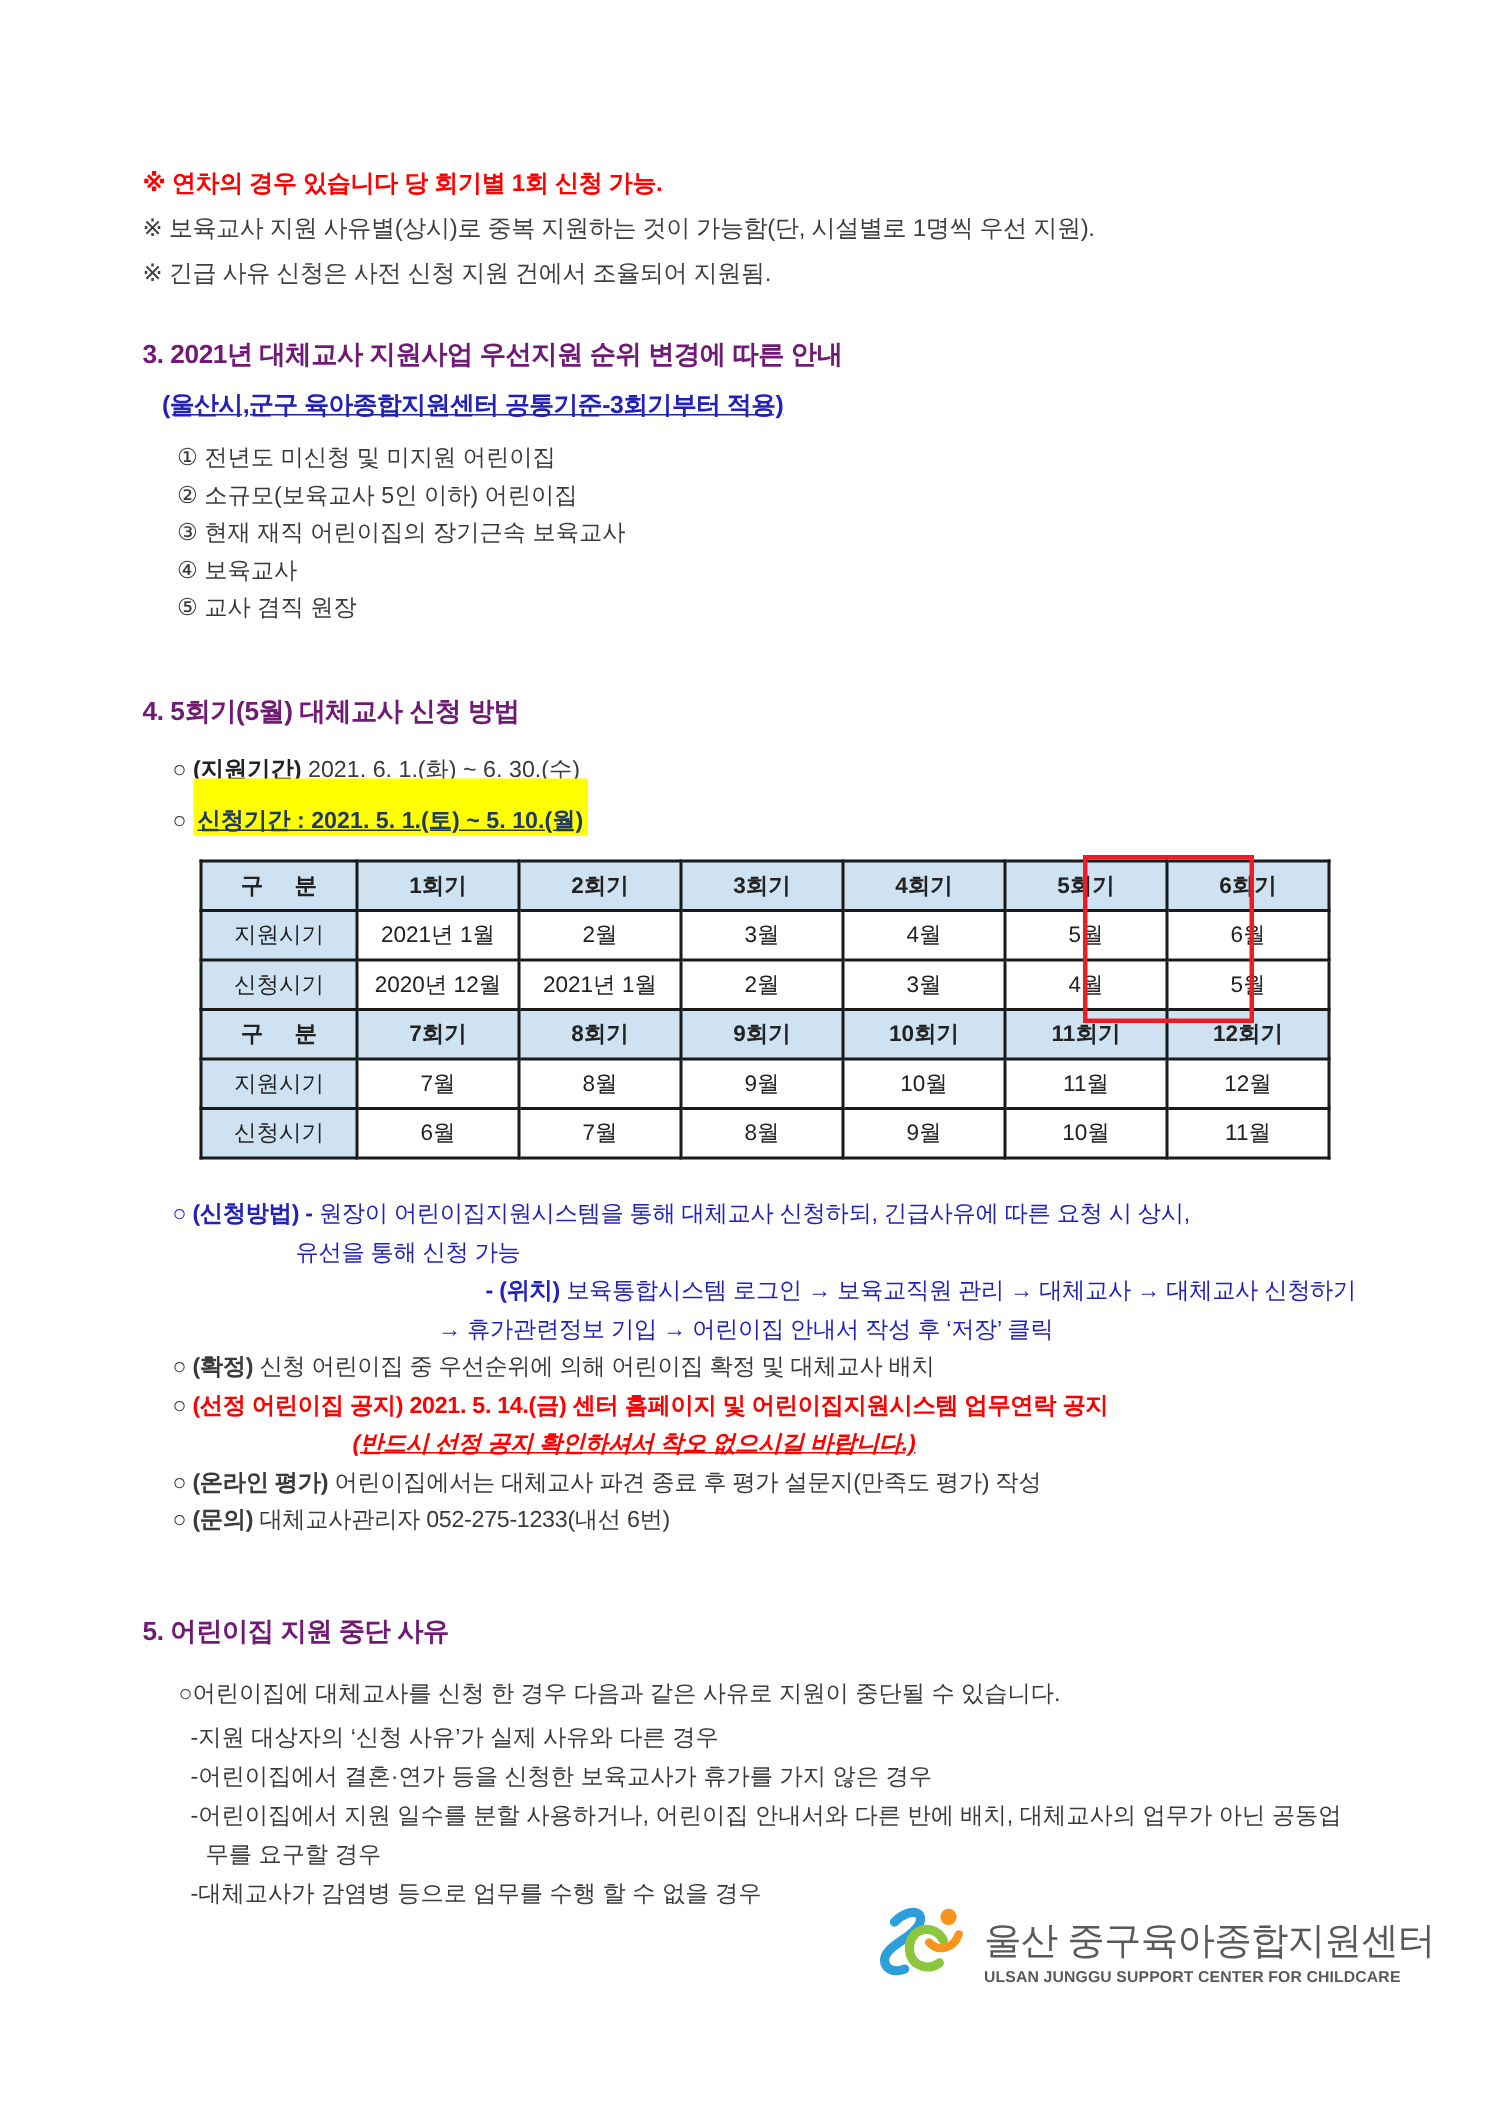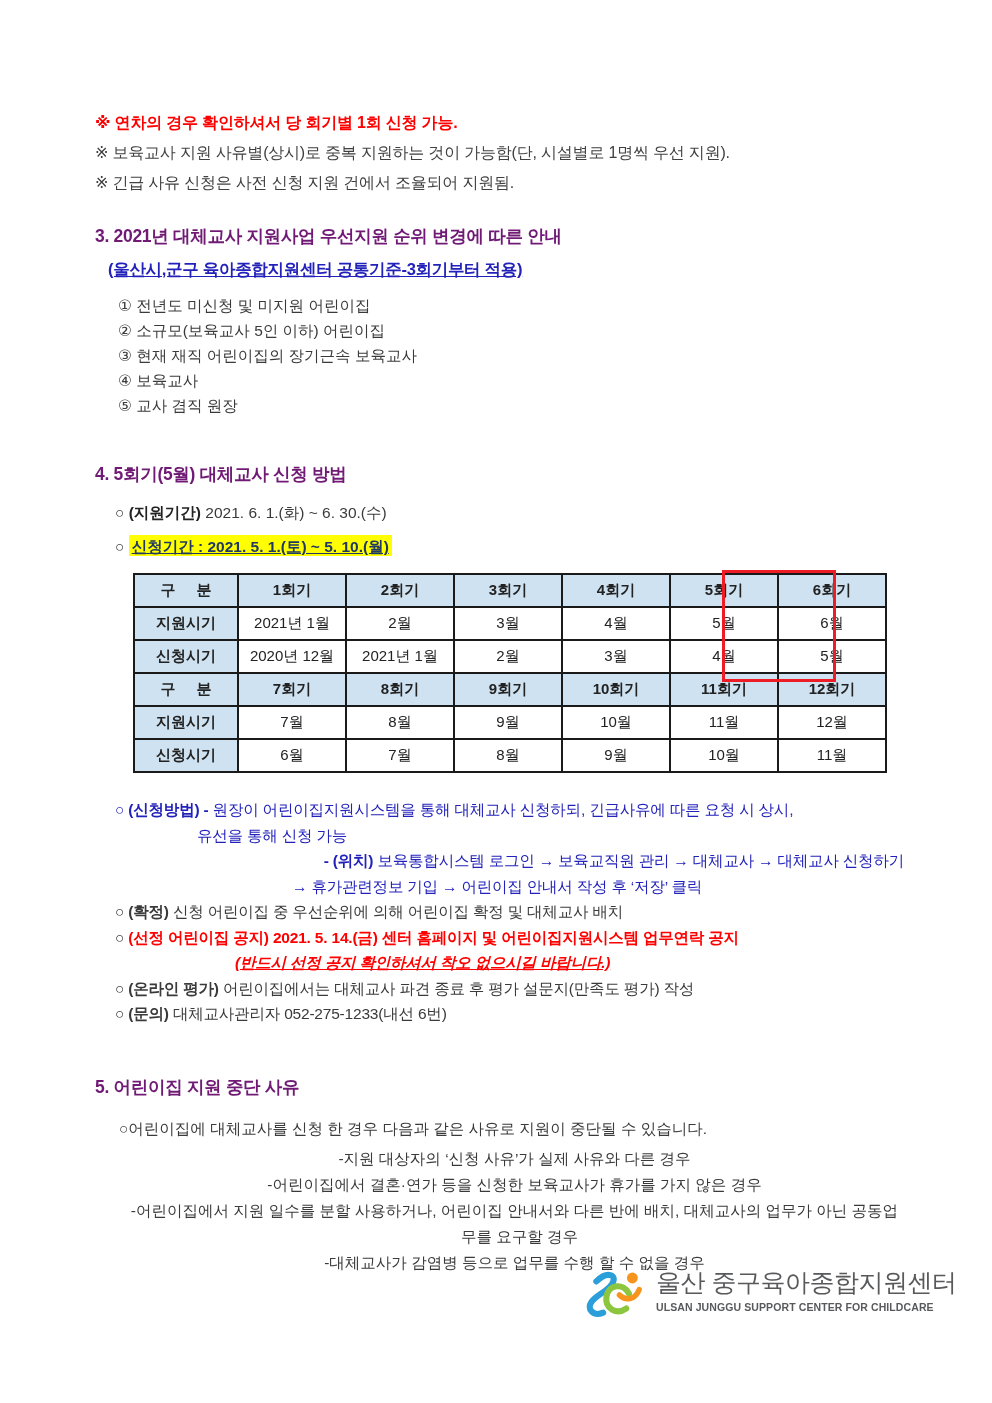"※ 연차의 경우 확인하셔서 당" div.note-line { text: 확인하셔서 -> 있습니다 }
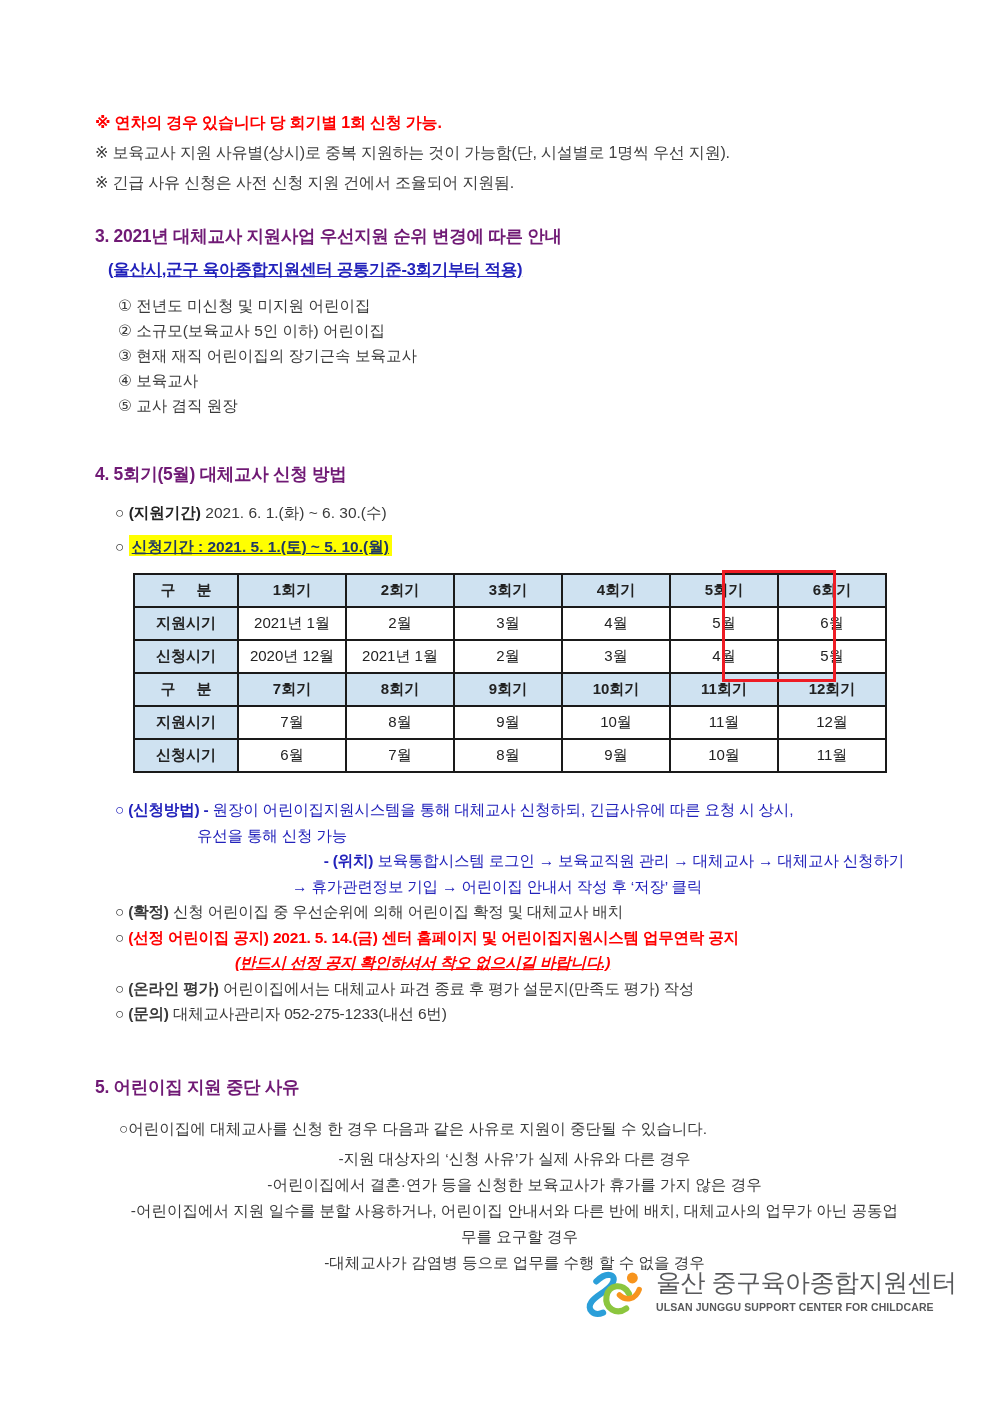"신청기간 : 2021. 5. 1.(토)" .hl { padding: 3px 3px 1px 3px -> 20px 3px 1px 3px }
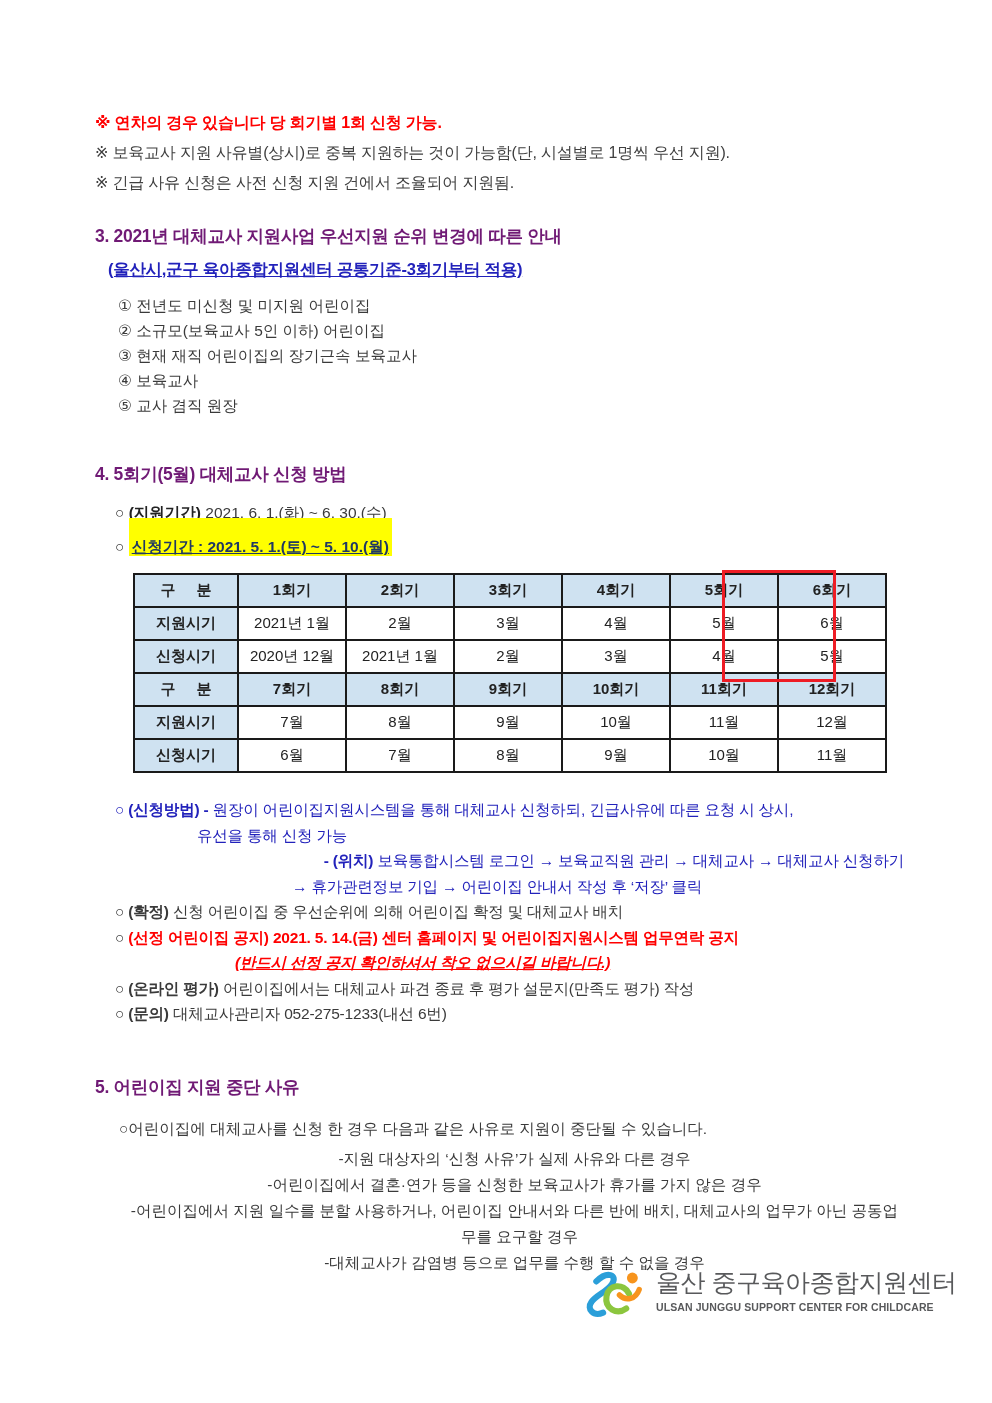"지원시기" table.sched td.lab { font-weight: bold -> normal }
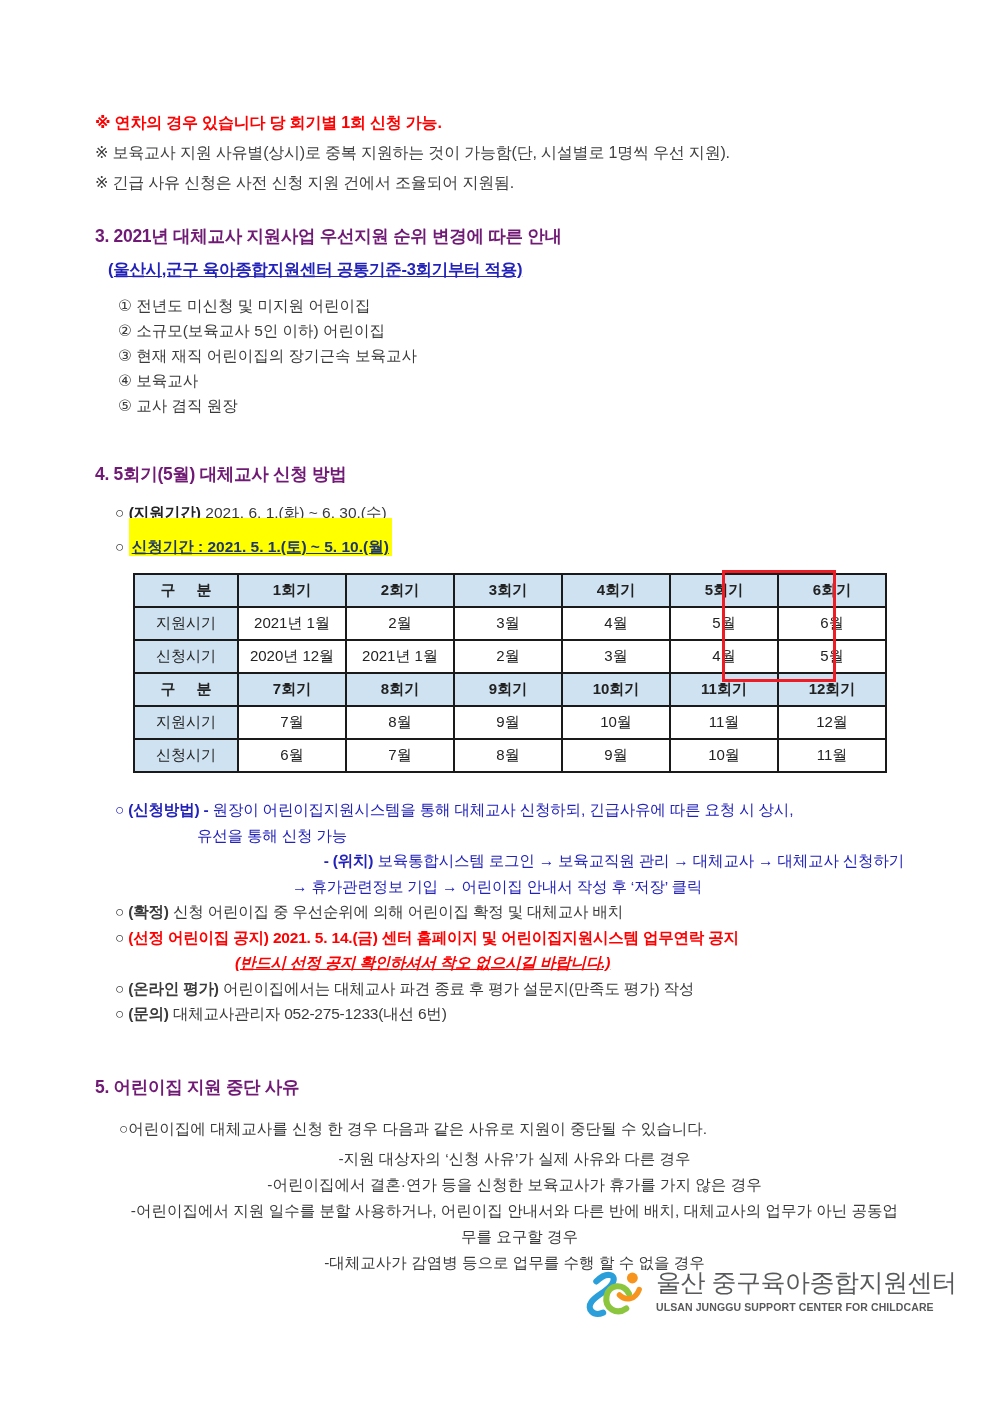"-지원 대상자의 ‘신청 사유’가 실제" .s5-items { text-align: center -> none }
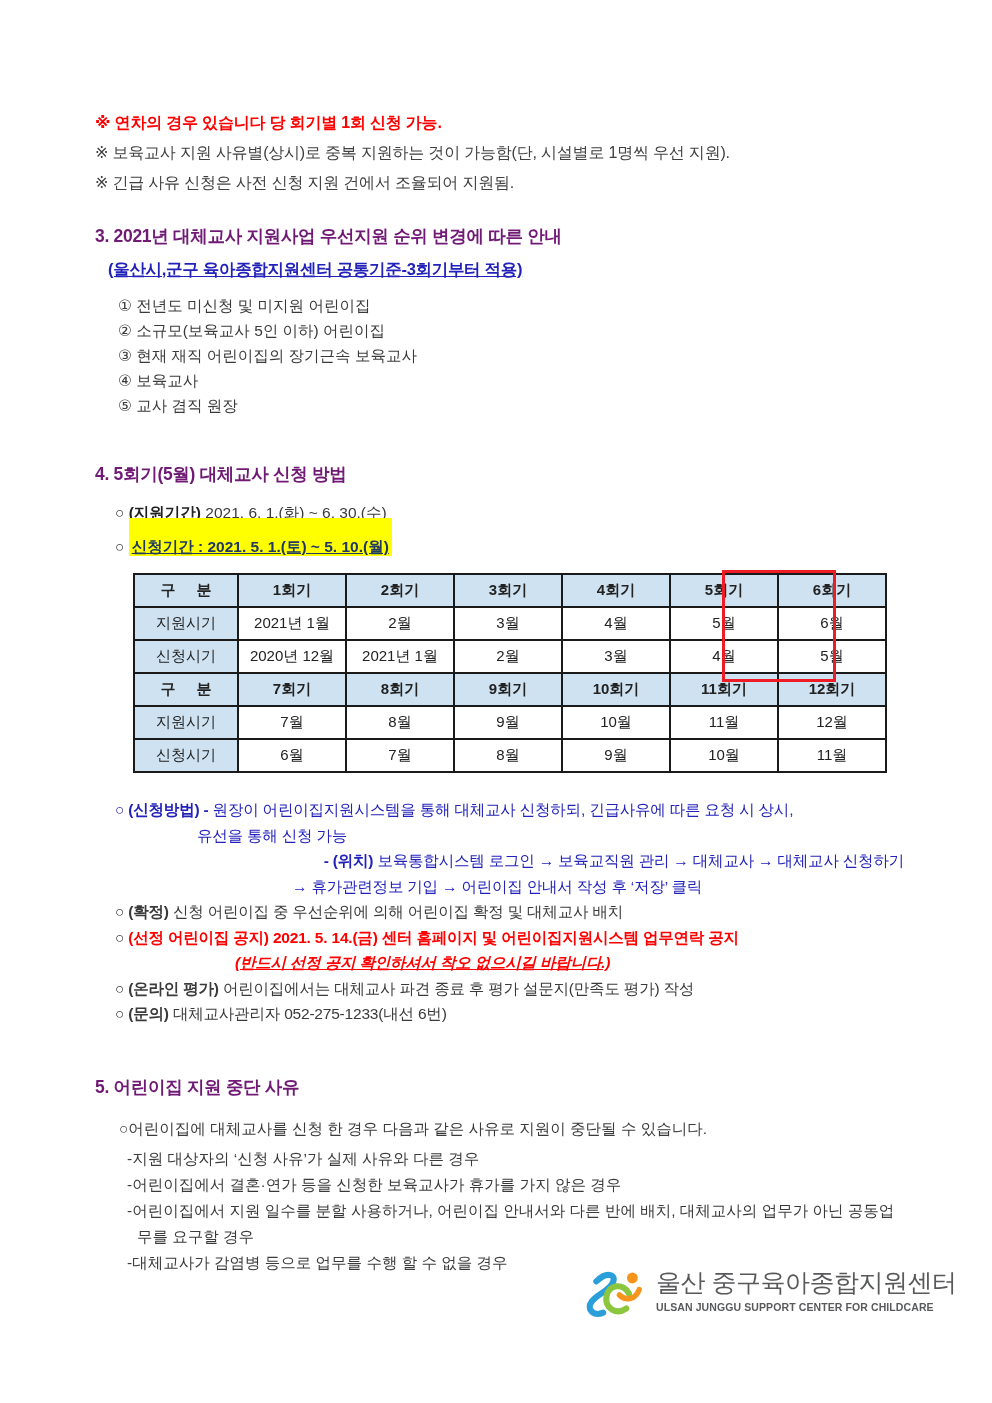"울산 중구육아종합지원센터" .footer { align-items: flex-start -> flex-end }
